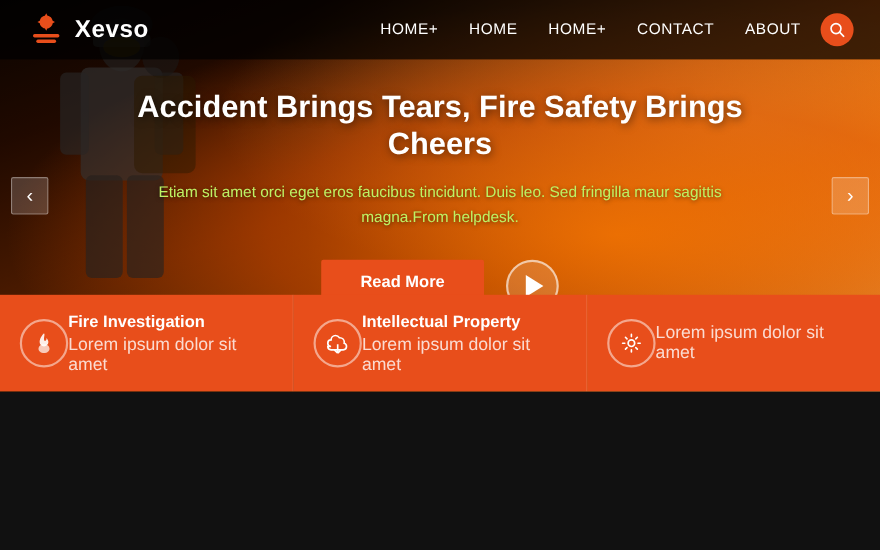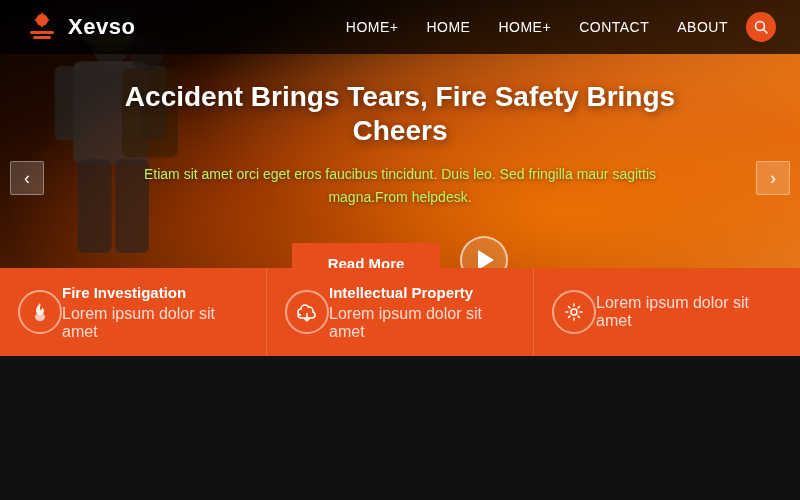"Read More" .hero-actions { align-items: flex-end -> flex-start }
